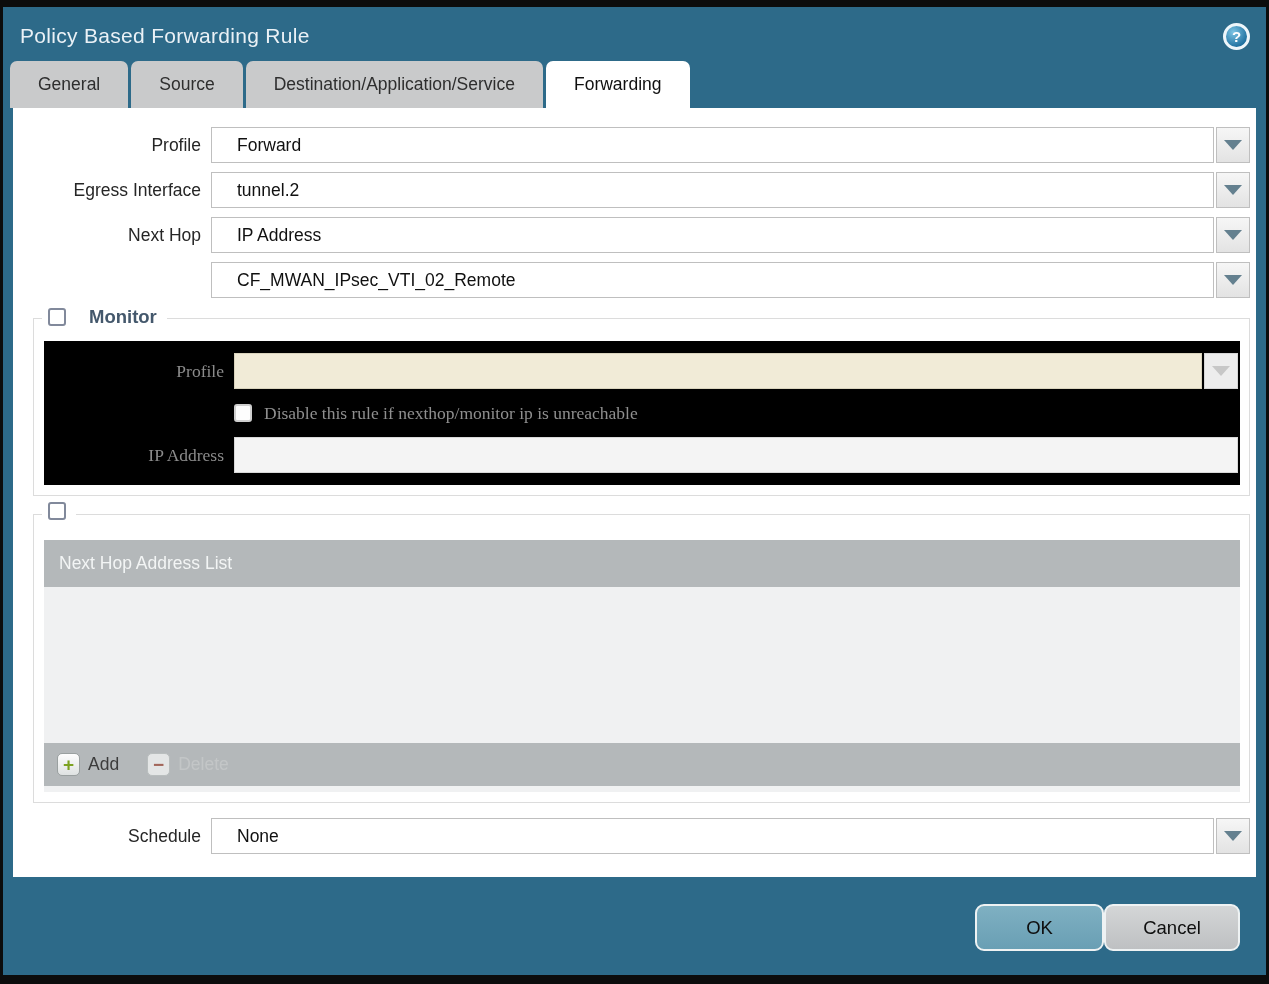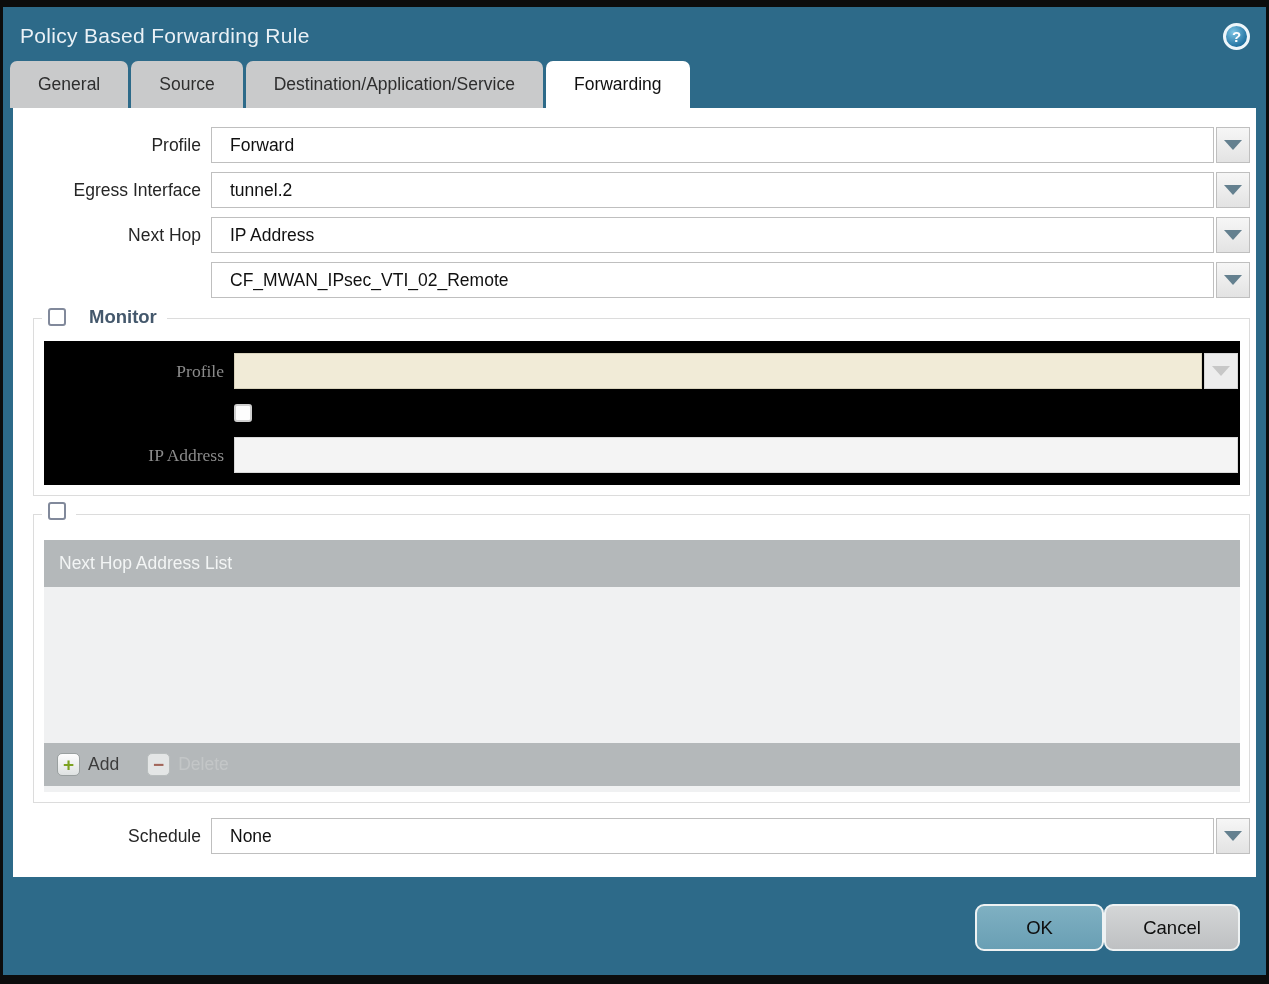"Forward" .field { padding-left: 18px -> 25px }
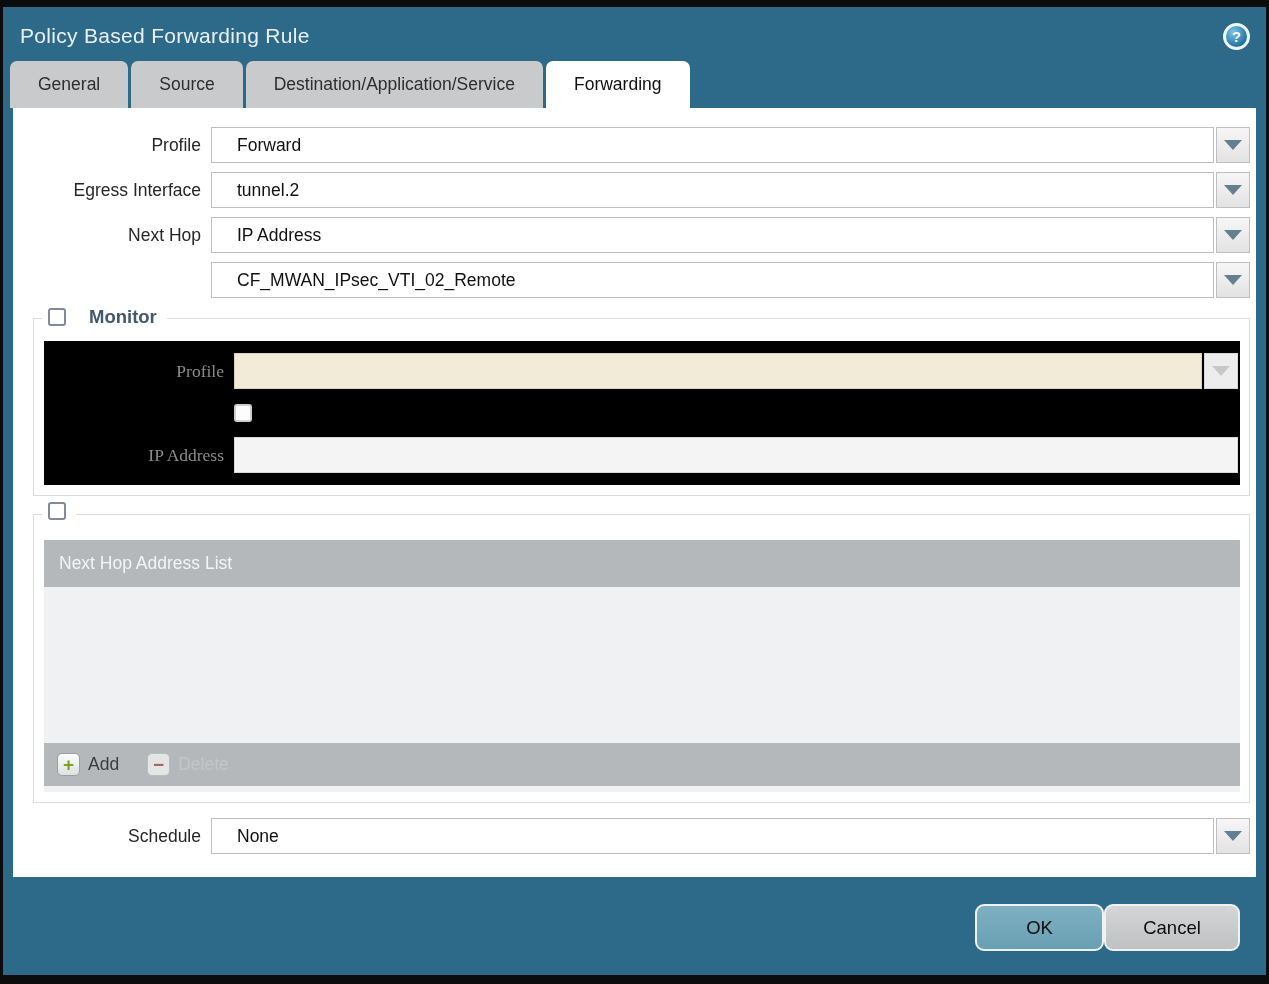"Disable this rule if nexthop/monitor" div.check-label { html: none -> <div>Disable this rule if nexthop/monitor ip is unreachable</div> }
